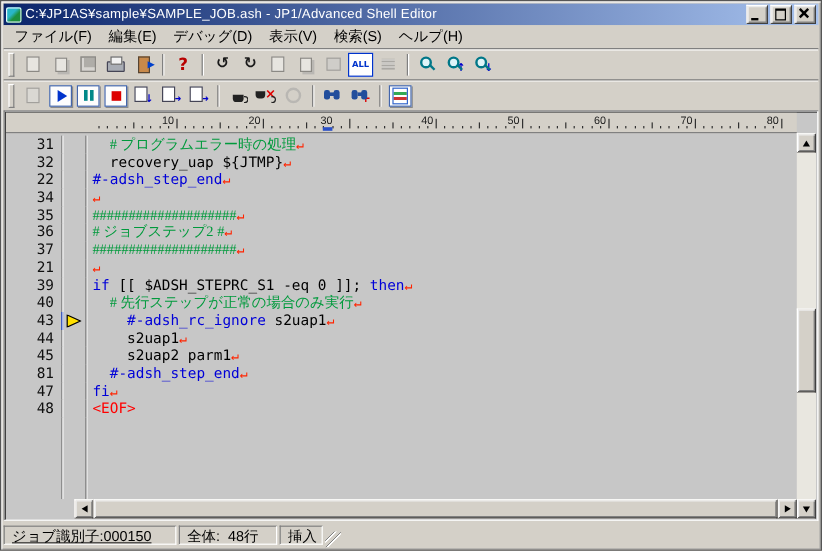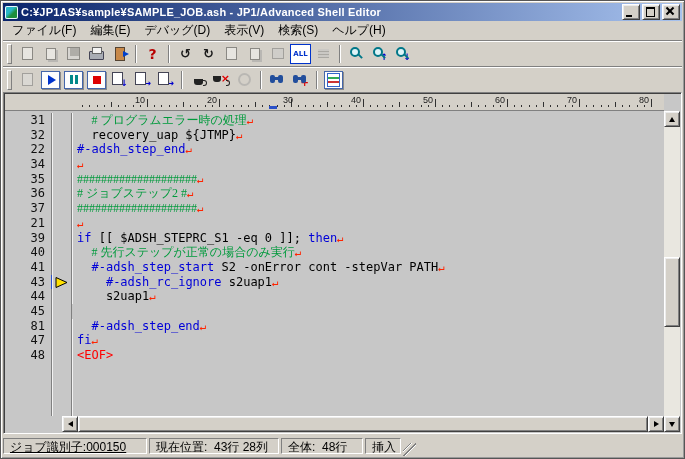"C:¥JP1AS¥sample¥SAMPLE_JOB.ash -" .title { font-weight: bold -> normal }
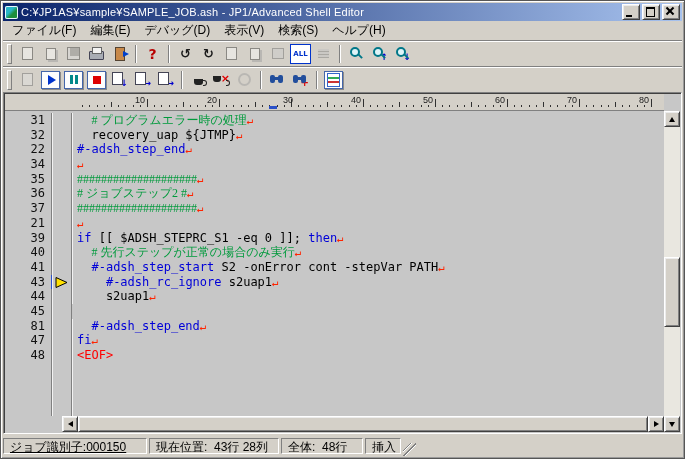"30" span.rnum { left: 273px -> 257px }
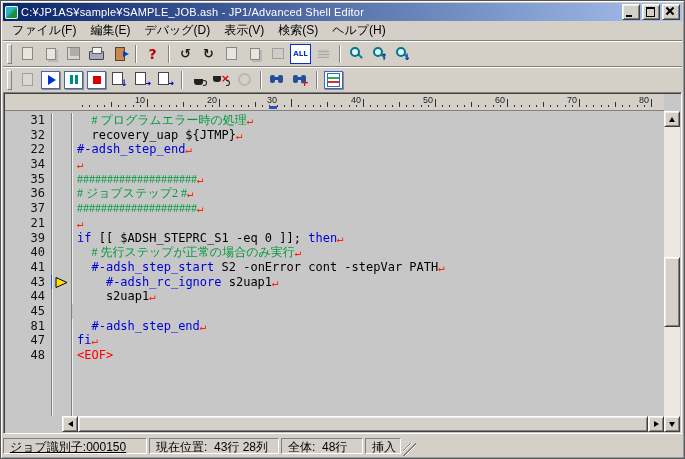"41" div.row { html: <div><span>41</span><span></span><span><span> </span><span>#-adsh_step_start</span><span> S2 -onError cont -stepVar PATH</span><span>↵</span></span></div> -> none }
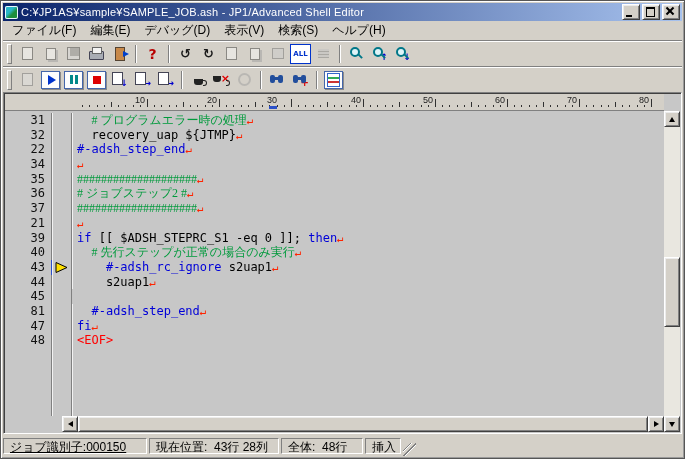"s2uap2 parm1↵" span.codeln { html: none -> <span><span> s2uap2 parm1</span><span>↵</span></span> }
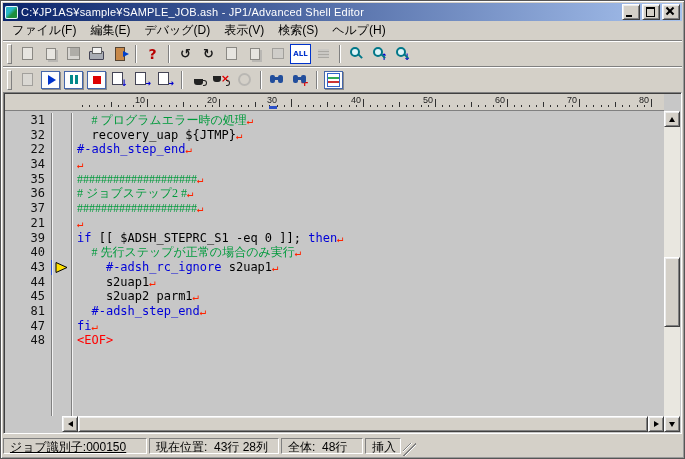"現在位置: 43行 28列" div.panel { html: <div>現在位置: 43行 28列</div> -> none }
